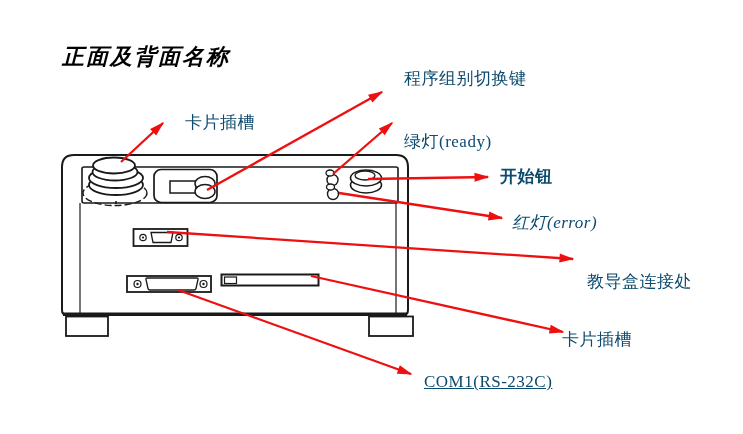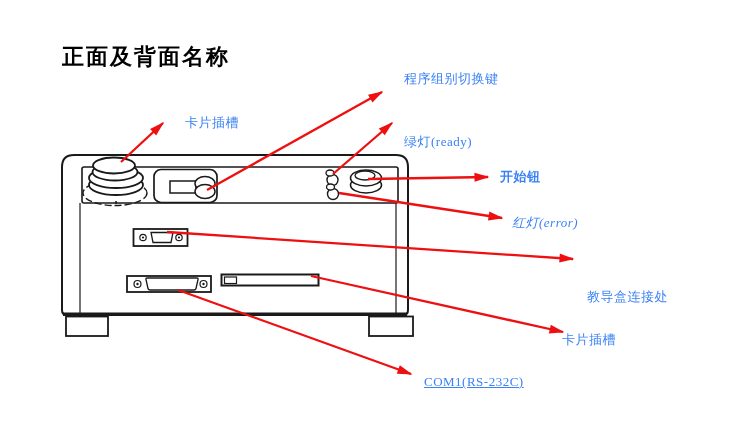"正面及背面名称" div.title { font-style: none -> italic }
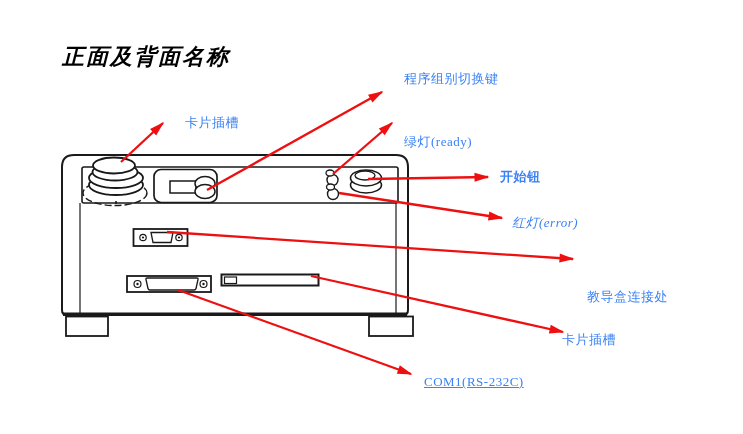"程序组别切换键" .label { color: #3b82f6 -> #0c4a6e; font-size: 13px -> 17px }
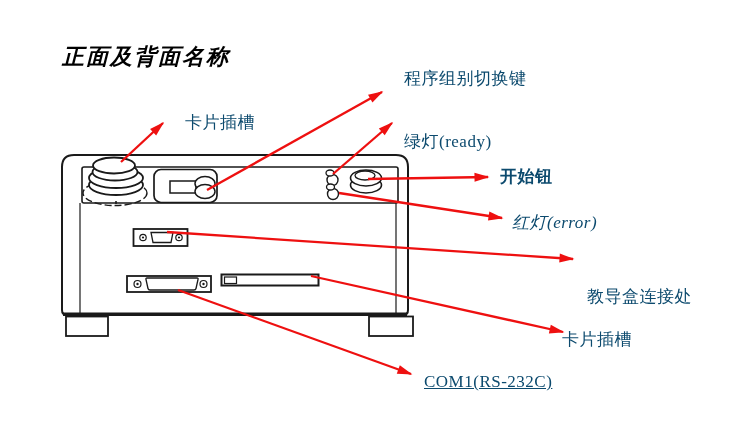"教导盒连接处" div.label { margin-top: 15px -> none }
